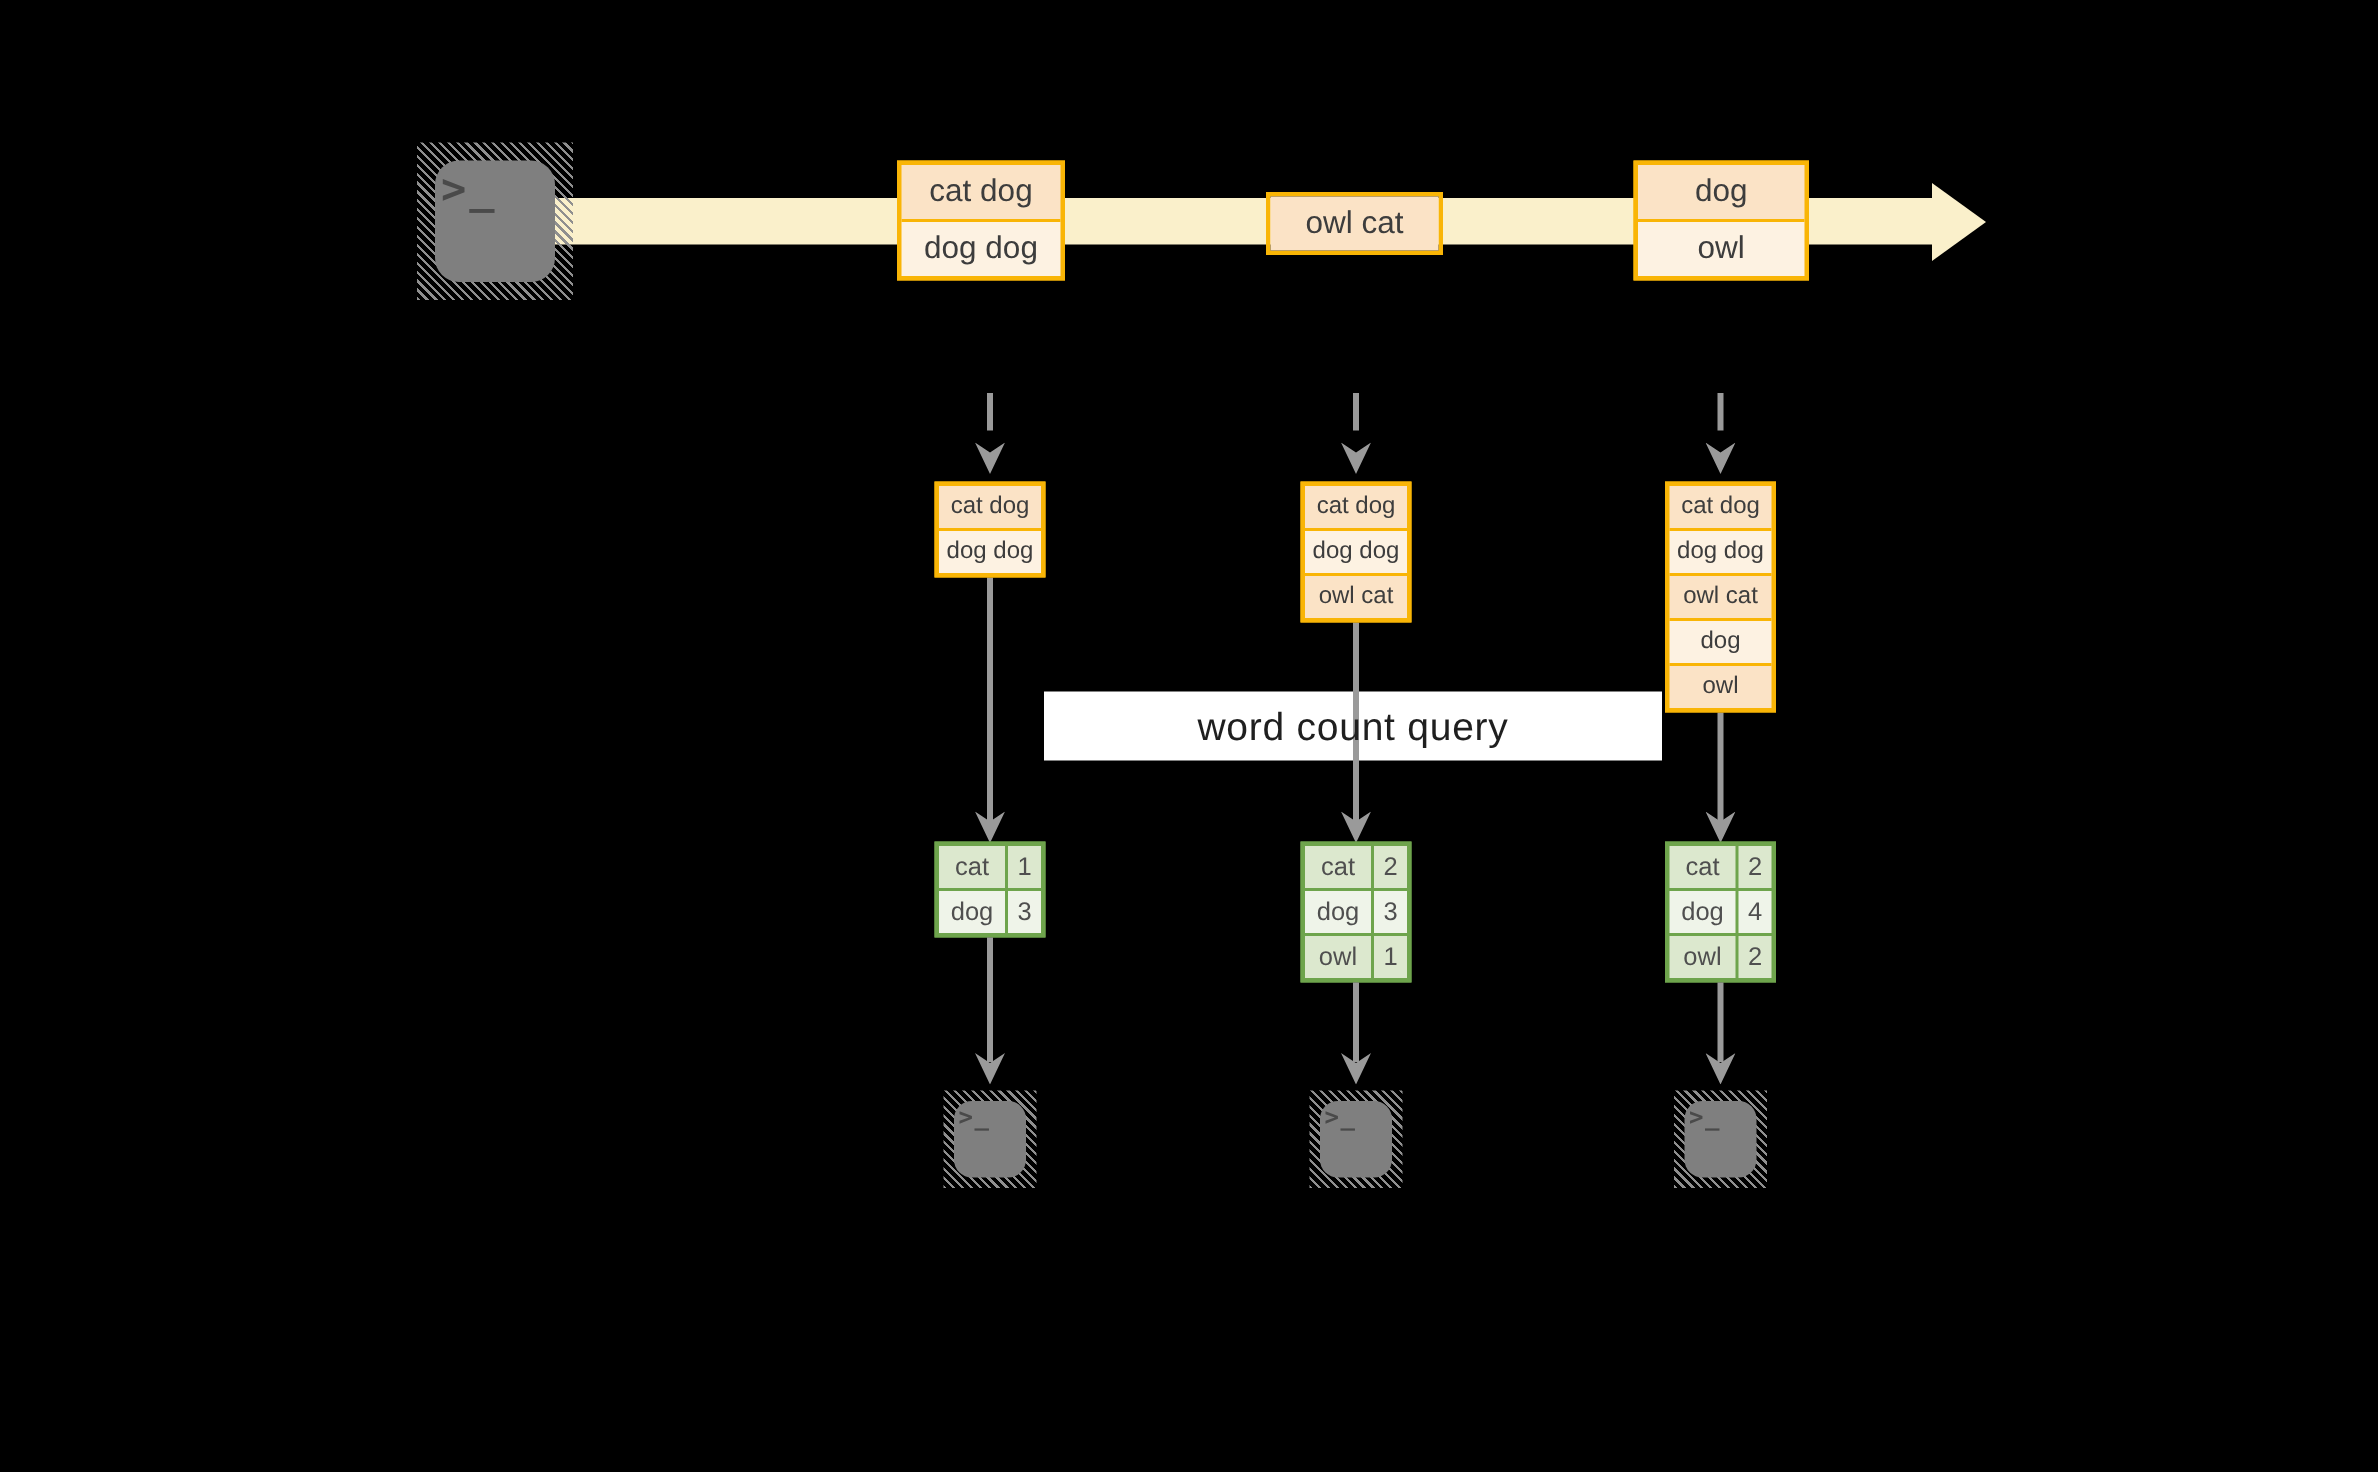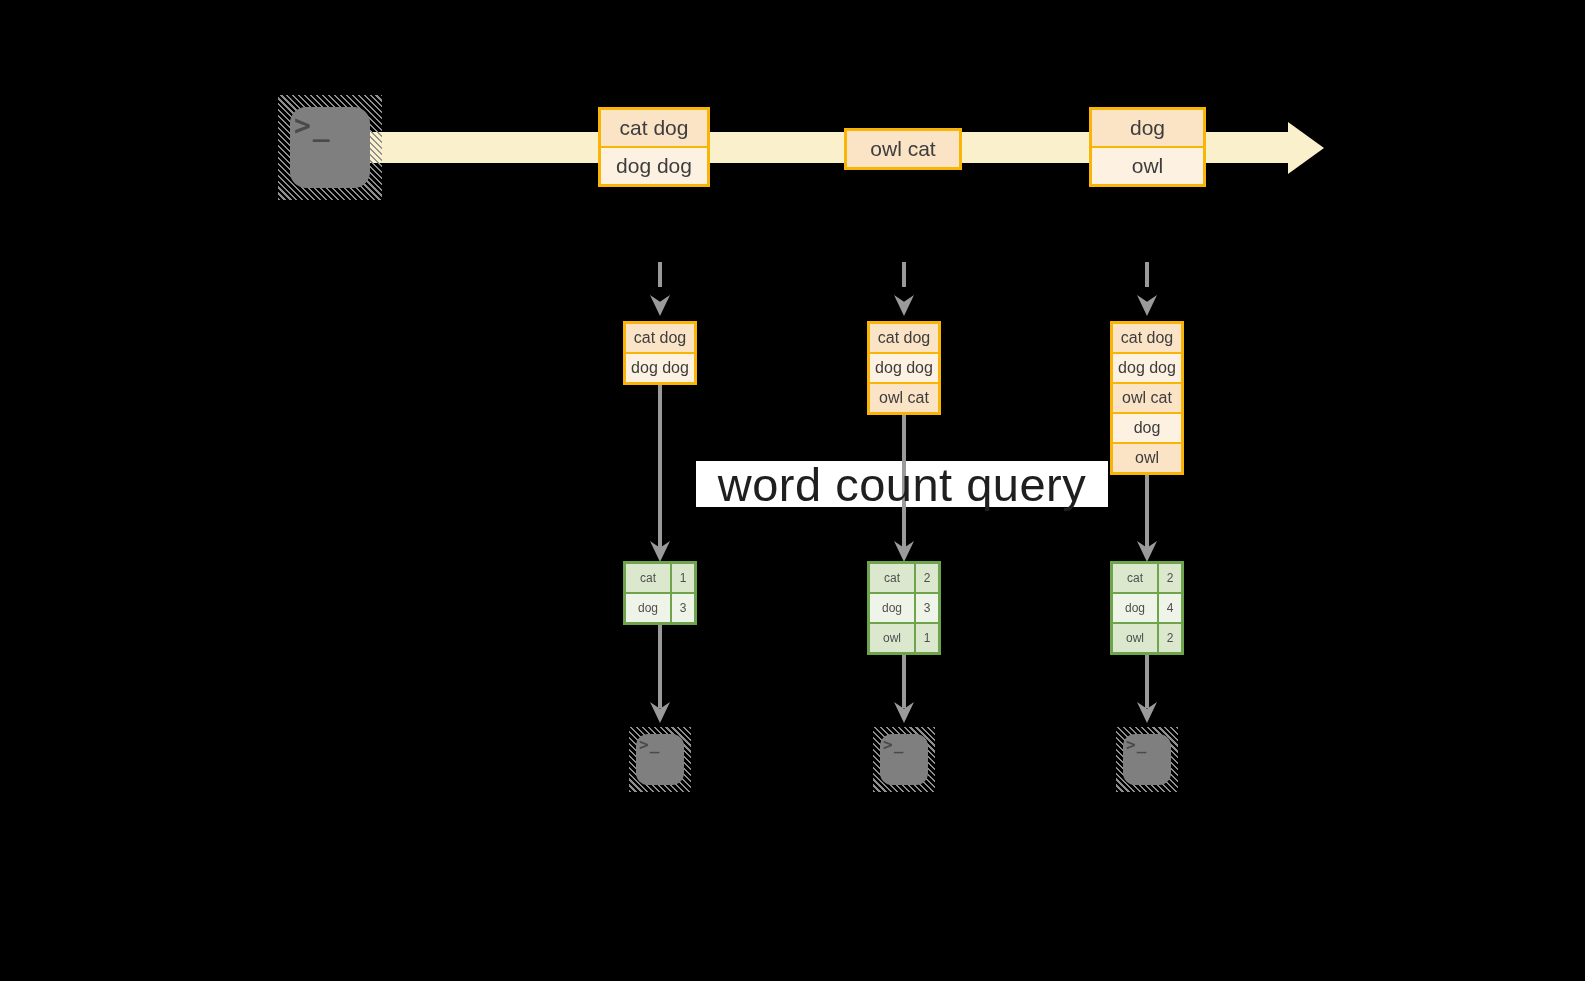"word count query" .query-text { font-size: 47px -> 26px }
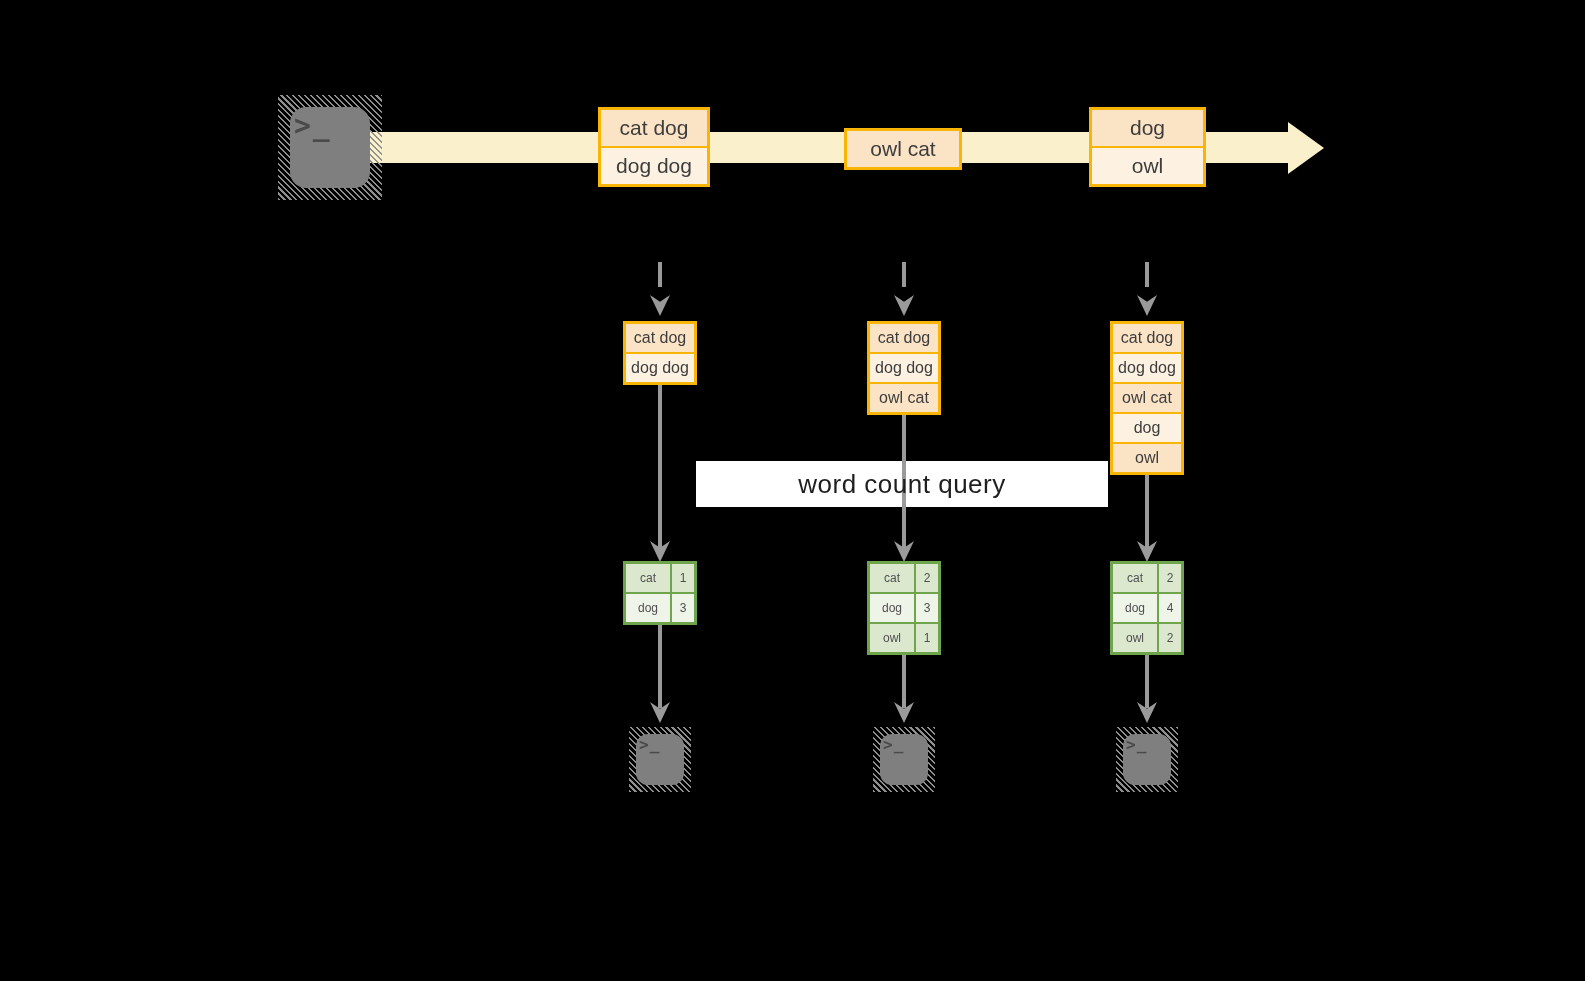"cat" .gtable .gcell { font-size: 12px -> 17px }
